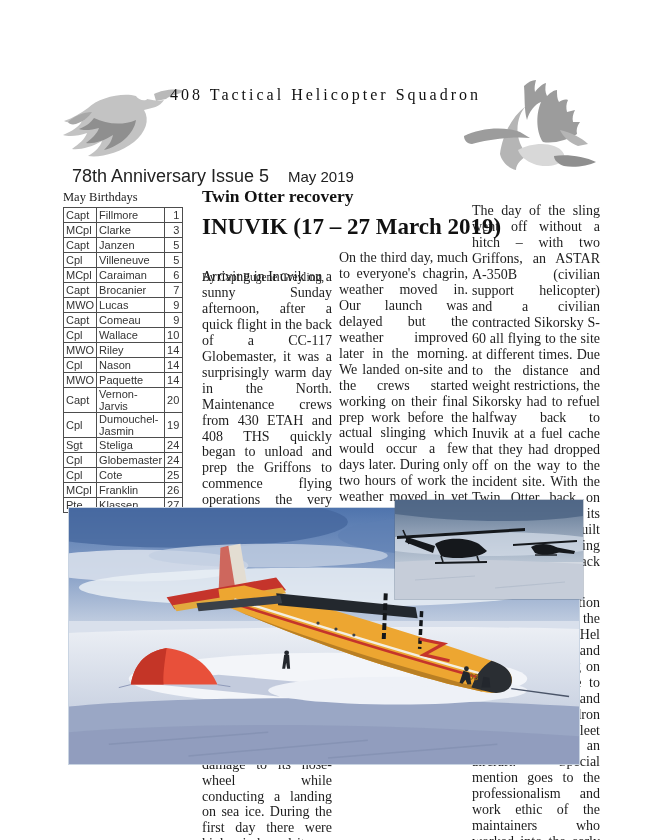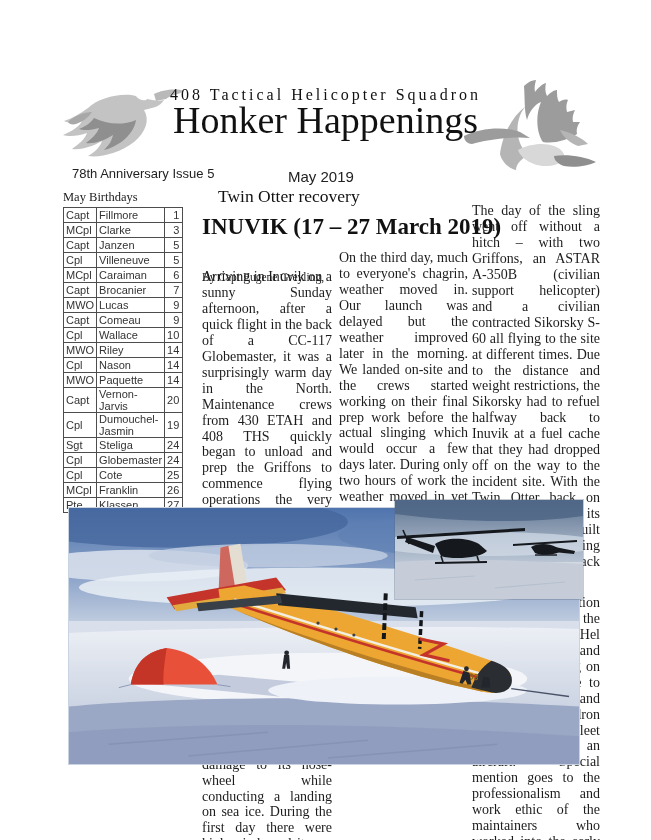"Honker Happenings" div.newsletter-title { html: <div>Honker Happenings</div> -> none }
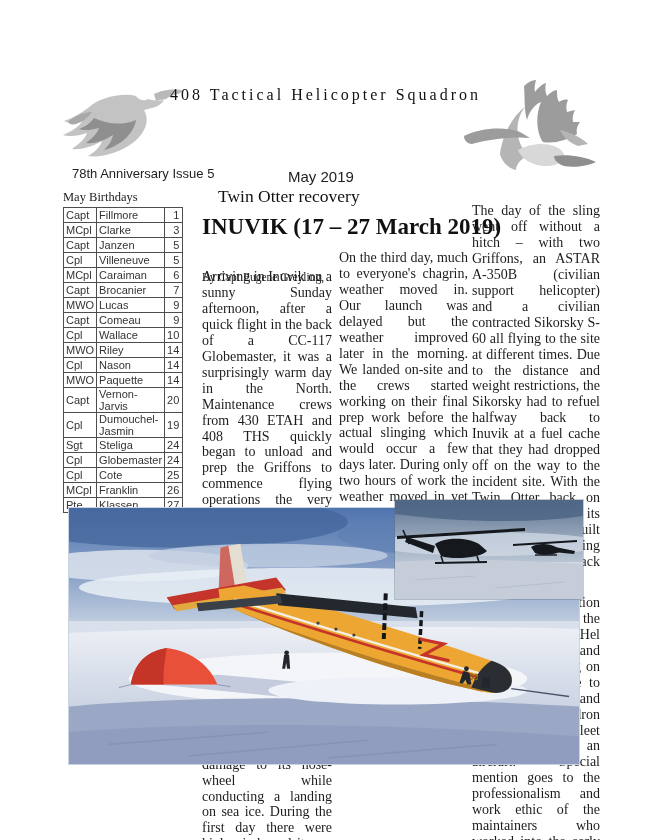"78th Anniversary Issue 5" .issue-line { font-size: 13px -> 18px }
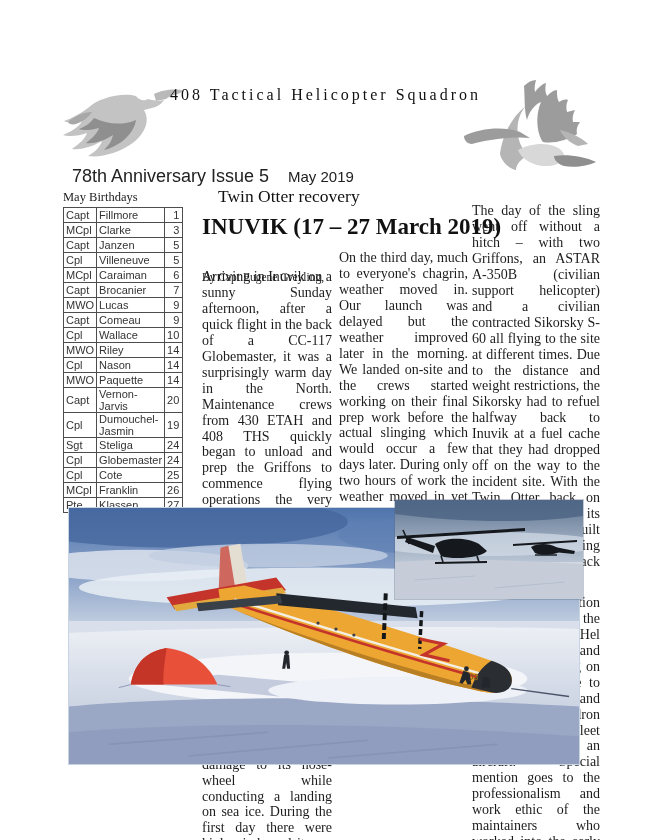"Twin Otter recovery" .article-title { font-weight: 400 -> 700; margin-left: 16px -> none }
